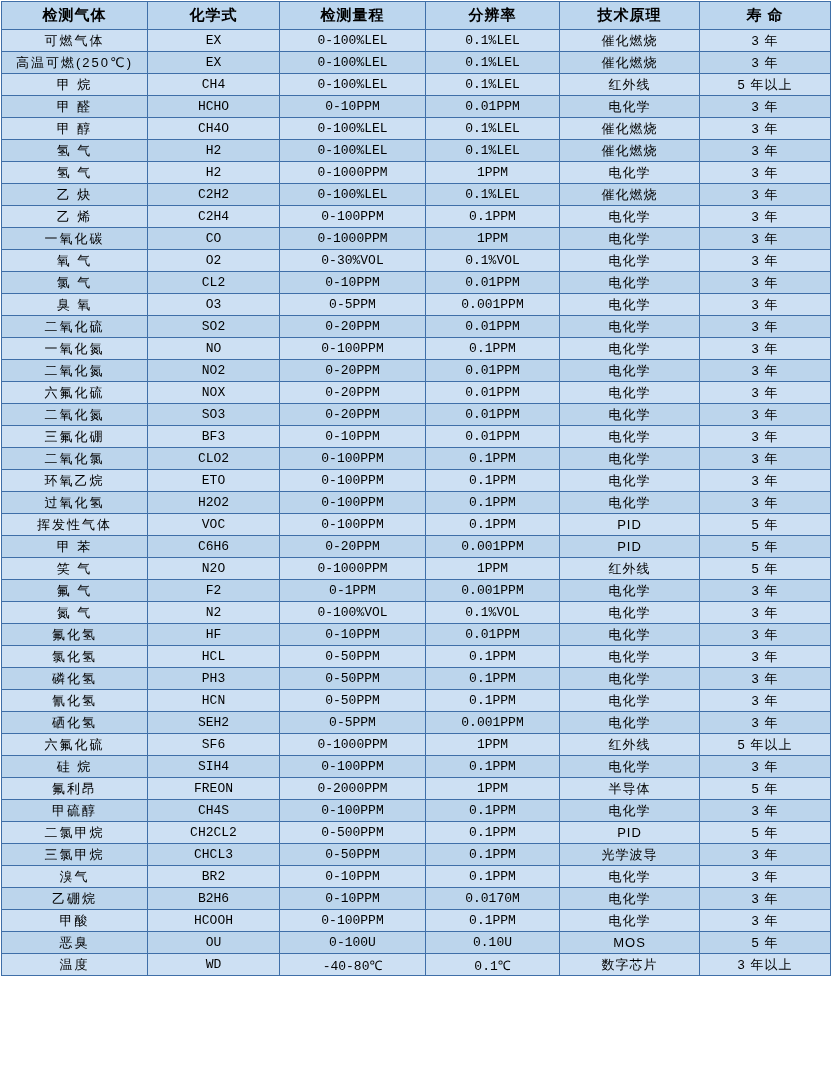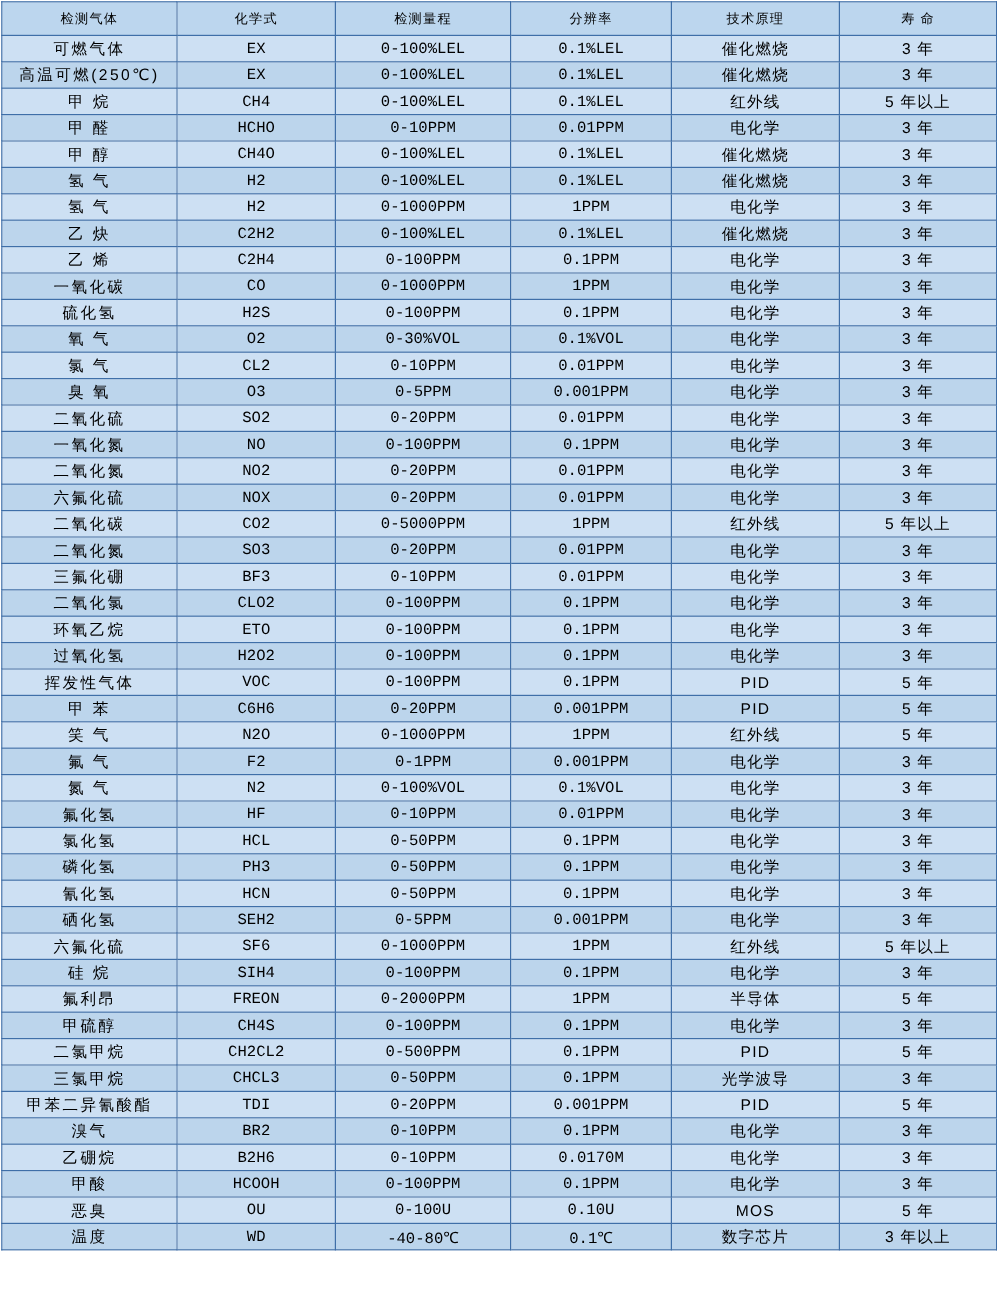"检测气体" table.gas-table thead th { font-size: 11px -> 15px; font-weight: normal -> bold }
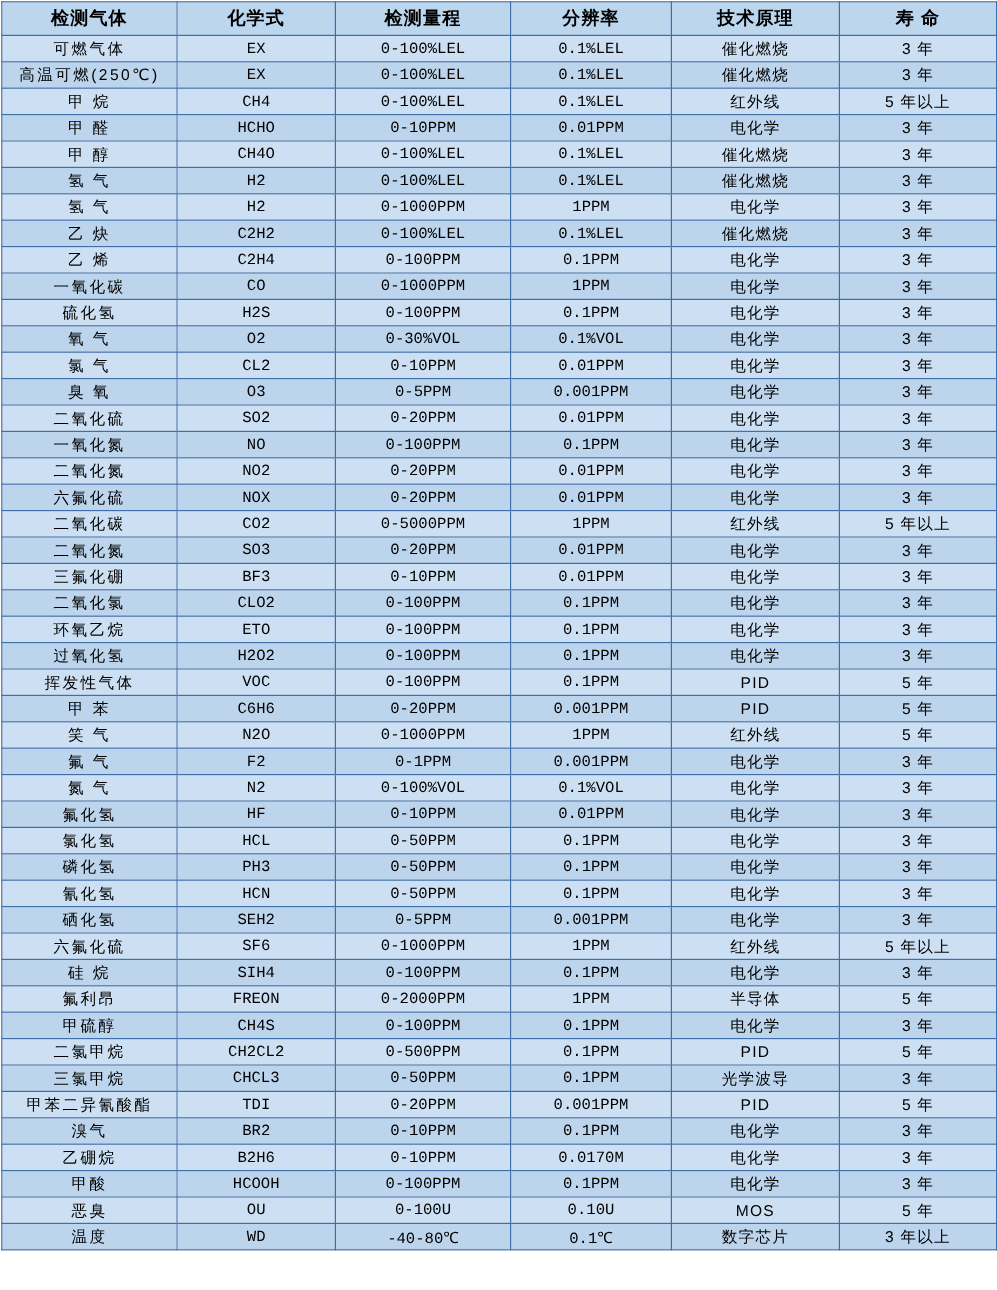"硫化氢" tr { html: <tr> <td>硫化氢</td> <td>H2S</td> <td>0-100PPM</td> <td>0.1PPM</td> <td>电化学</td> <td>3 年</td> </tr> -> none }
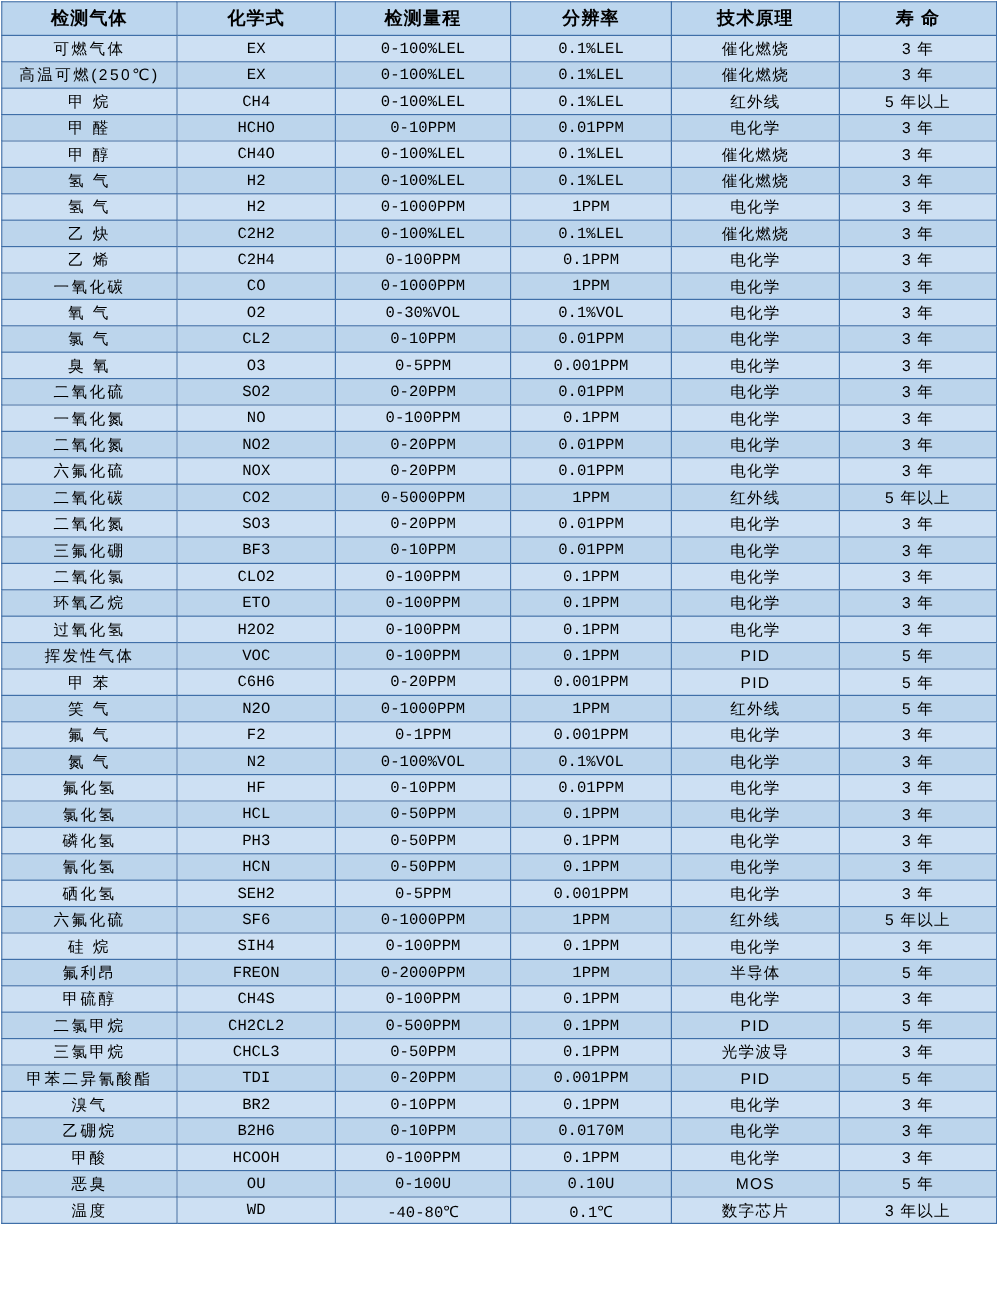"二氧化碳" tr { html: <tr> <td>二氧化碳</td> <td>CO2</td> <td>0-5000PPM</td> <td>1PPM</td> <td>红外线</td> <td>5 年以上</td> </tr> -> none }
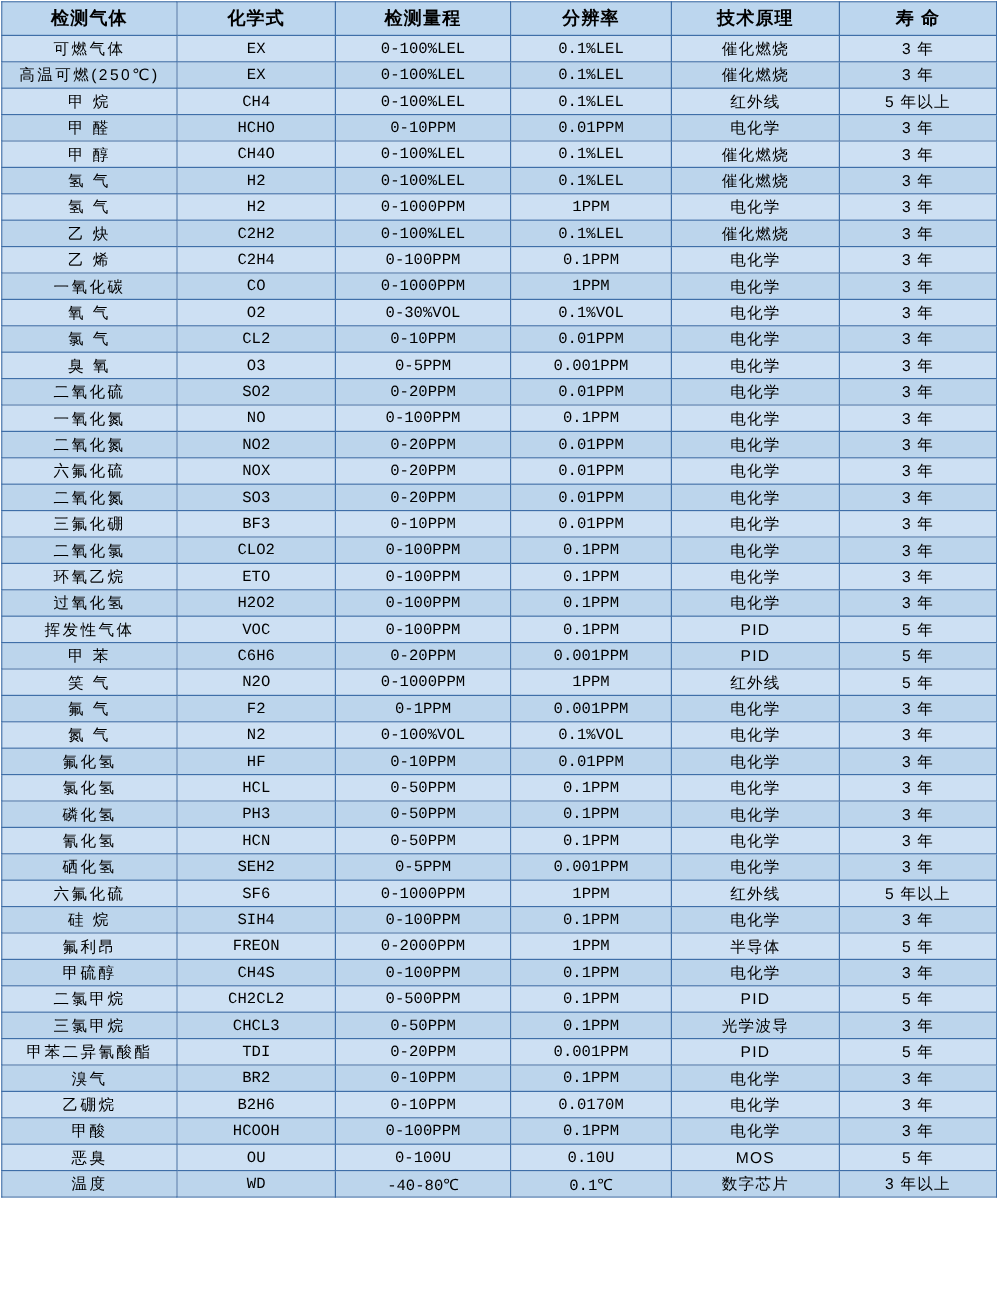"甲苯二异氰酸酯" tr { html: <tr> <td>甲苯二异氰酸酯</td> <td>TDI</td> <td>0-20PPM</td> <td>0.001PPM</td> <td>PID</td> <td>5 年</td> </tr> -> none }
